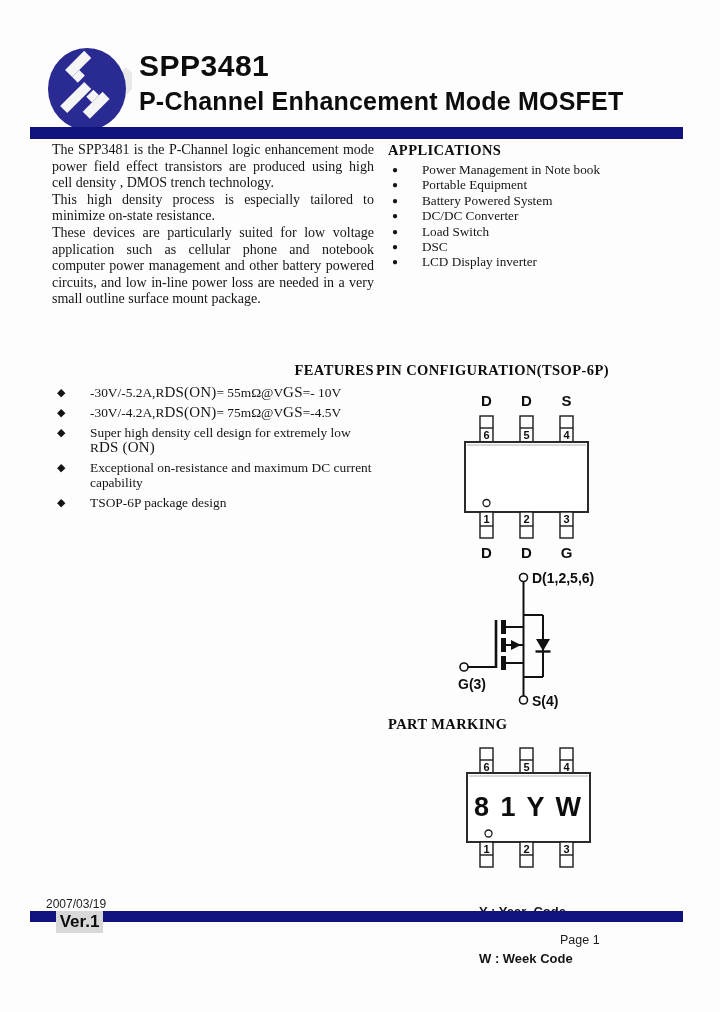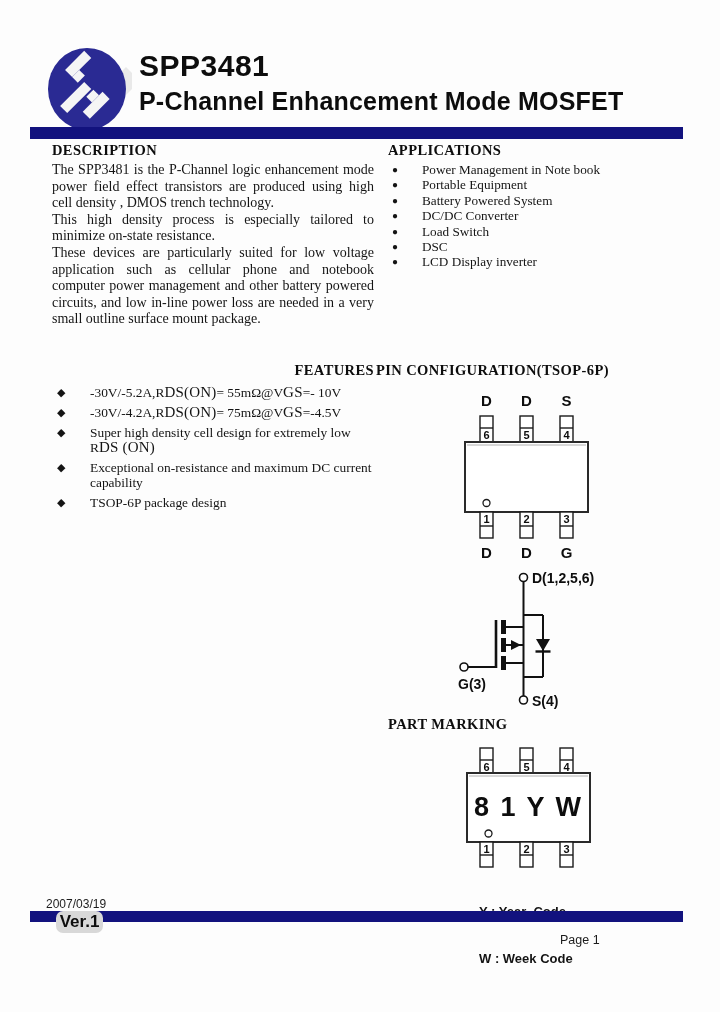"DESCRIPTION" h2.sec-h { html: <h2>DESCRIPTION</h2> -> none }
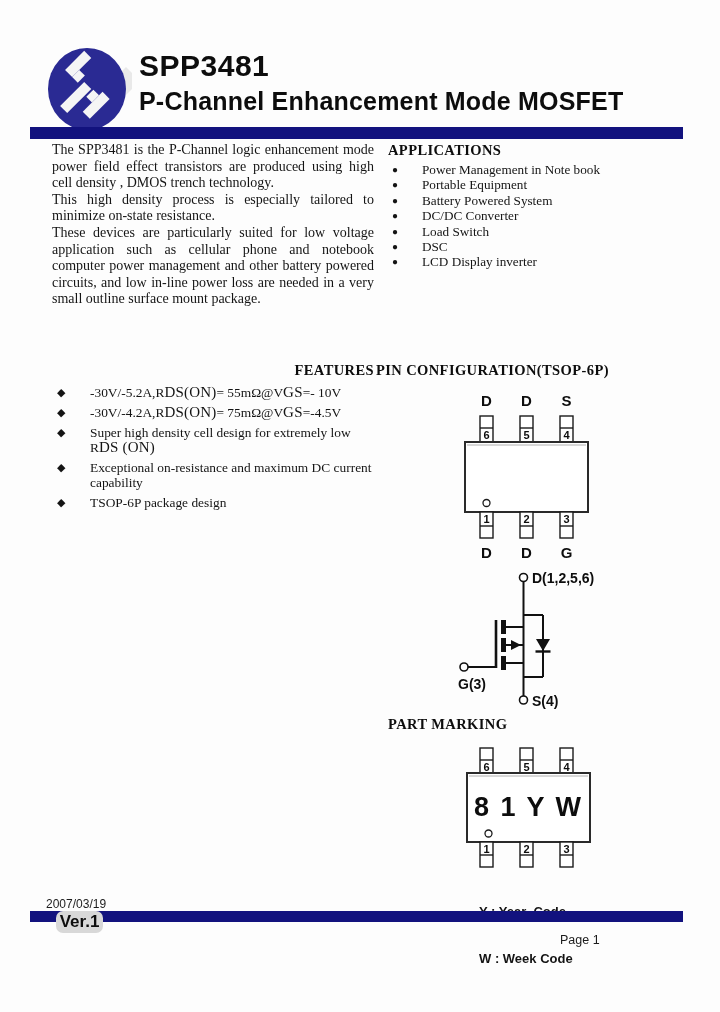"Ver.1" .ver { border-radius: 7px -> none }
